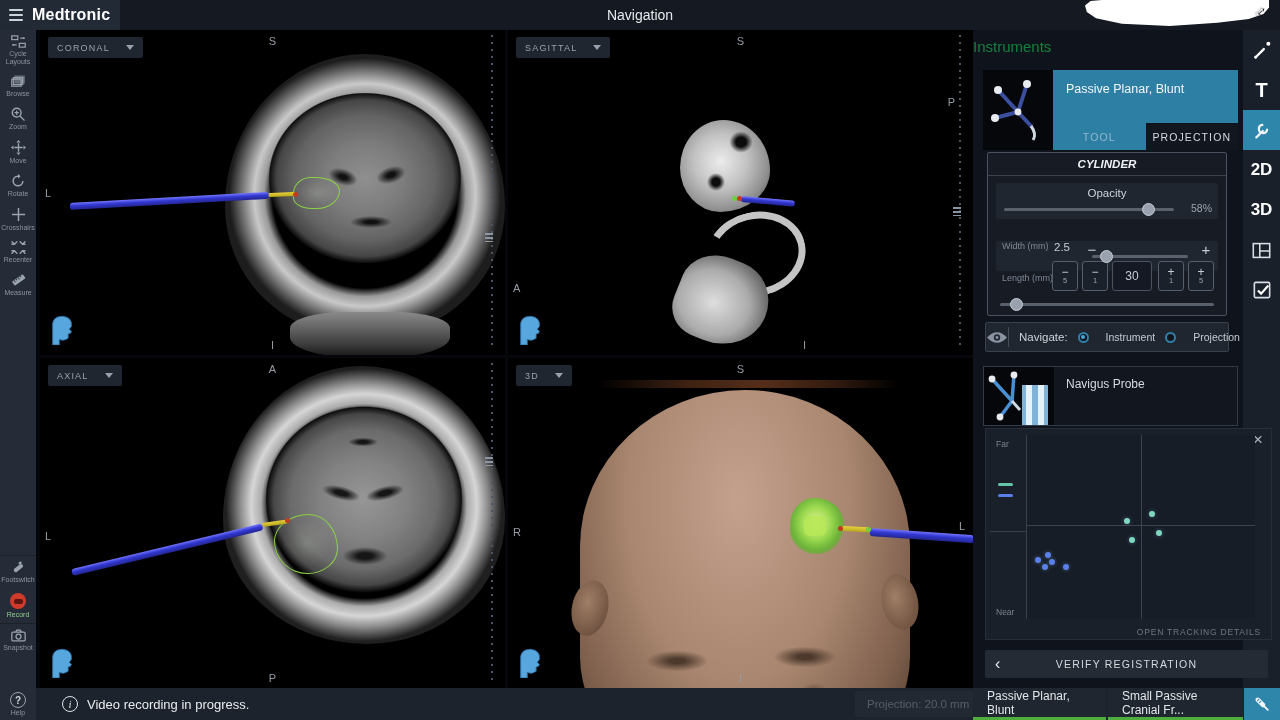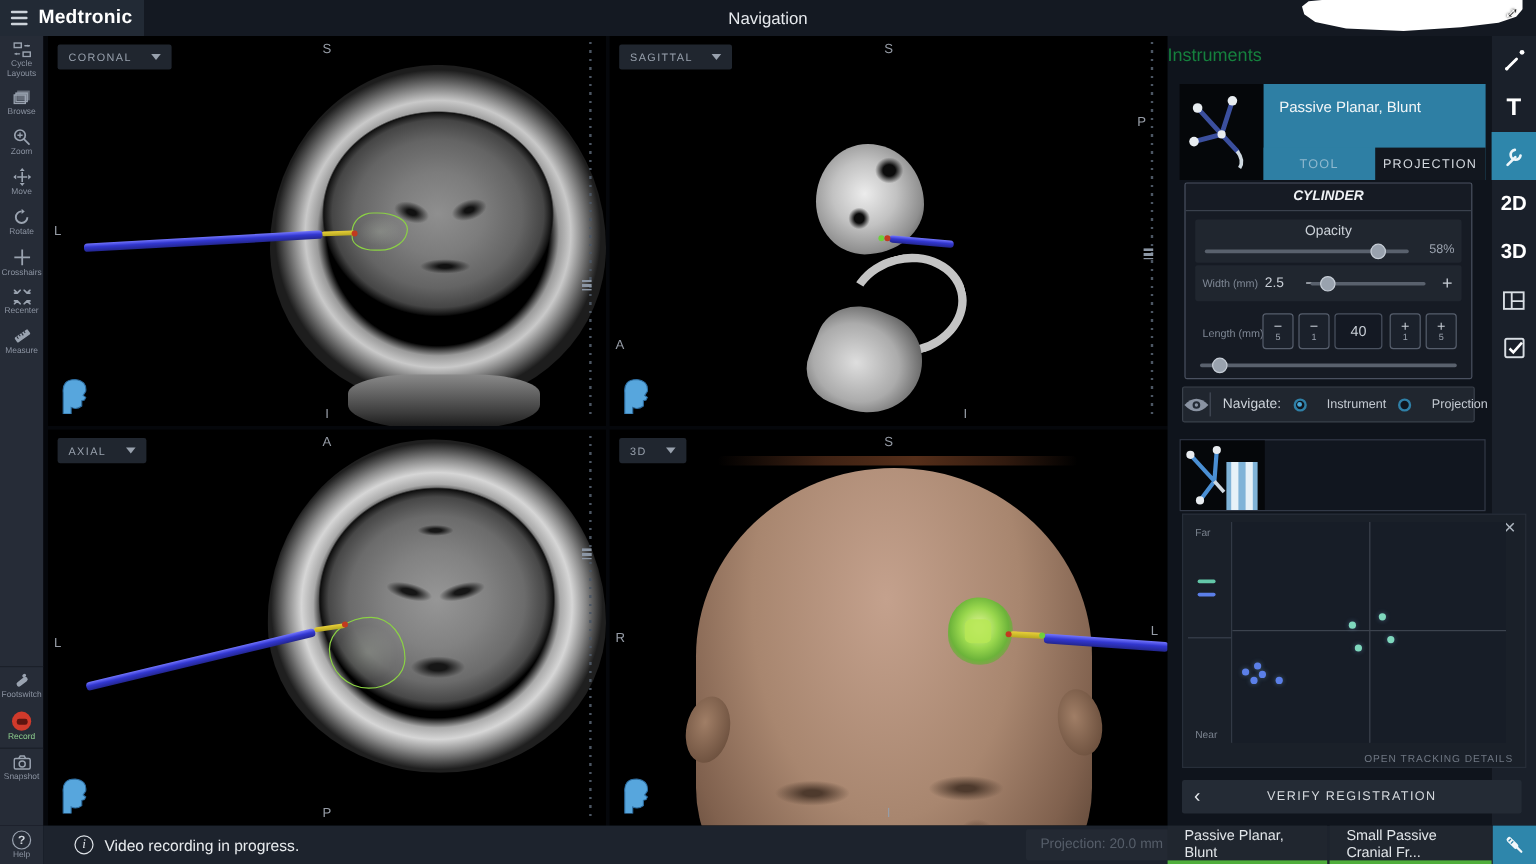"Width (mm)" #w-row { align-items: center -> none; top: 68px -> 88px }
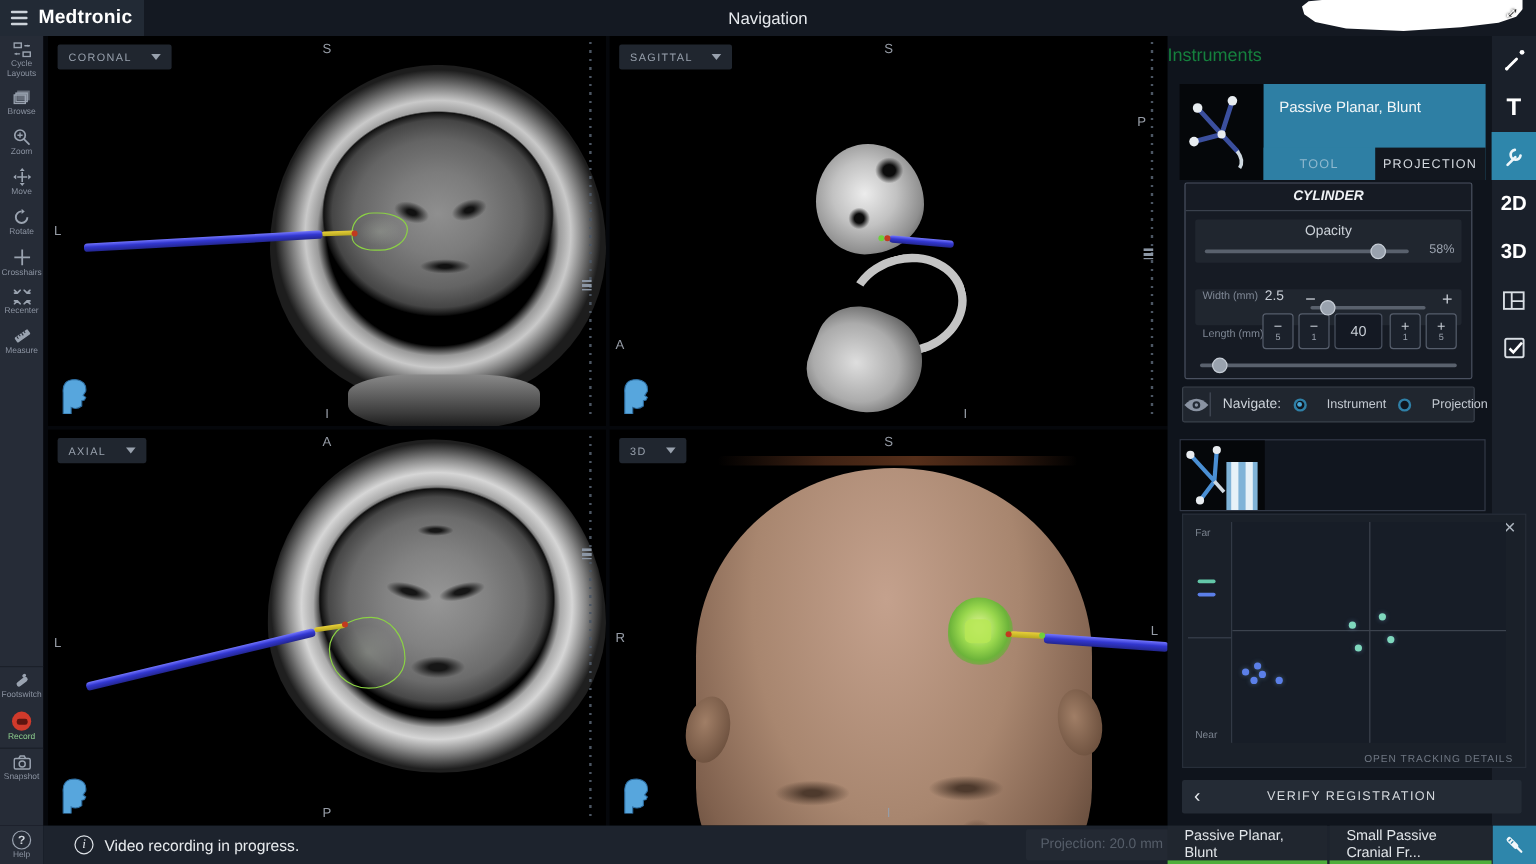"40" div { text: 40 -> 30 }
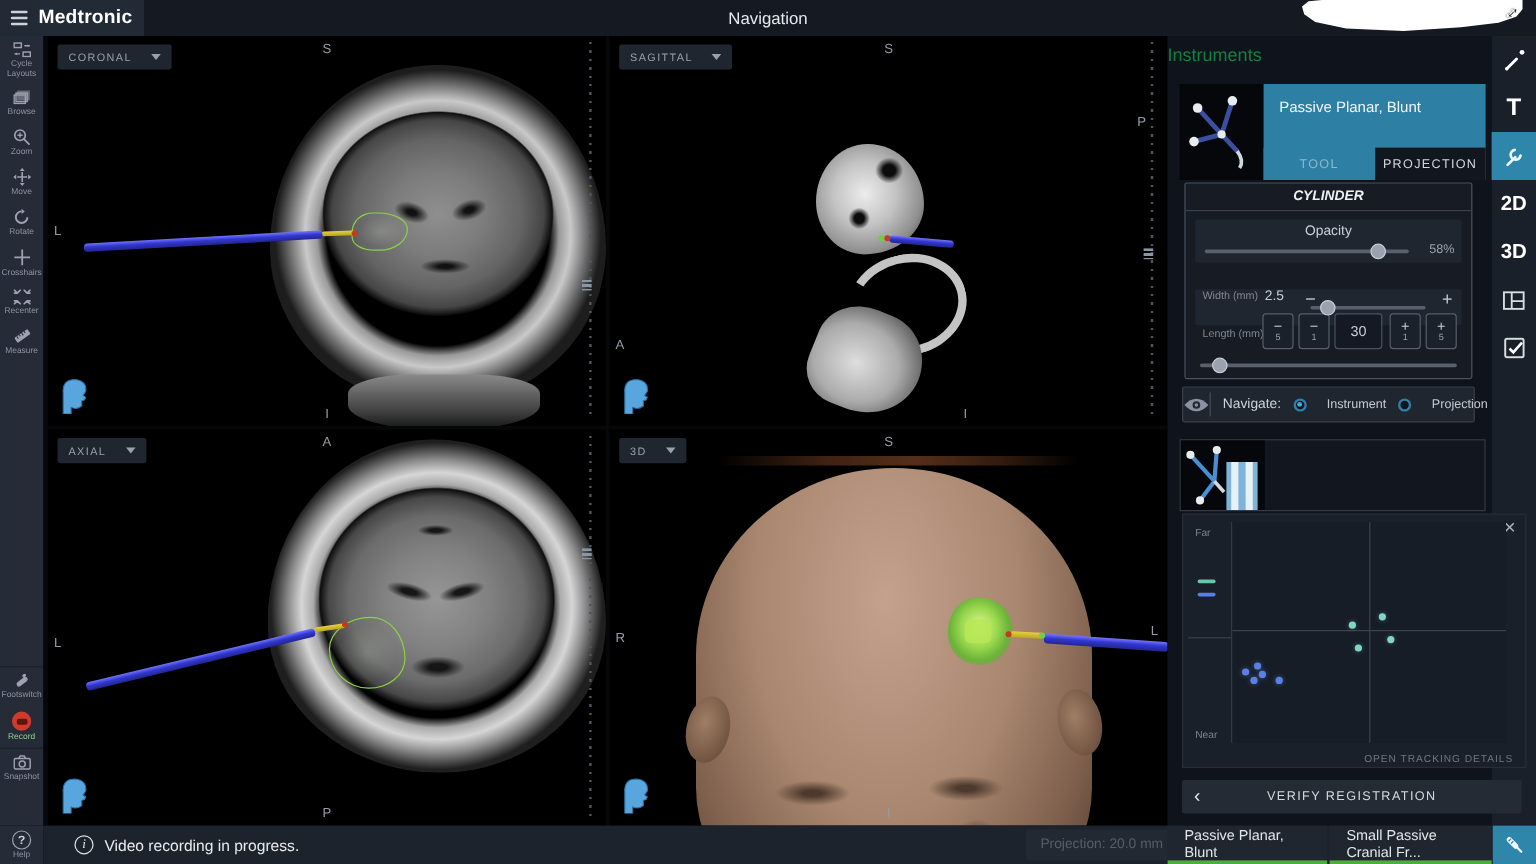"Navigus Probe" div { html: none -> <div> <div>Navigus Probe</div> </div> }
